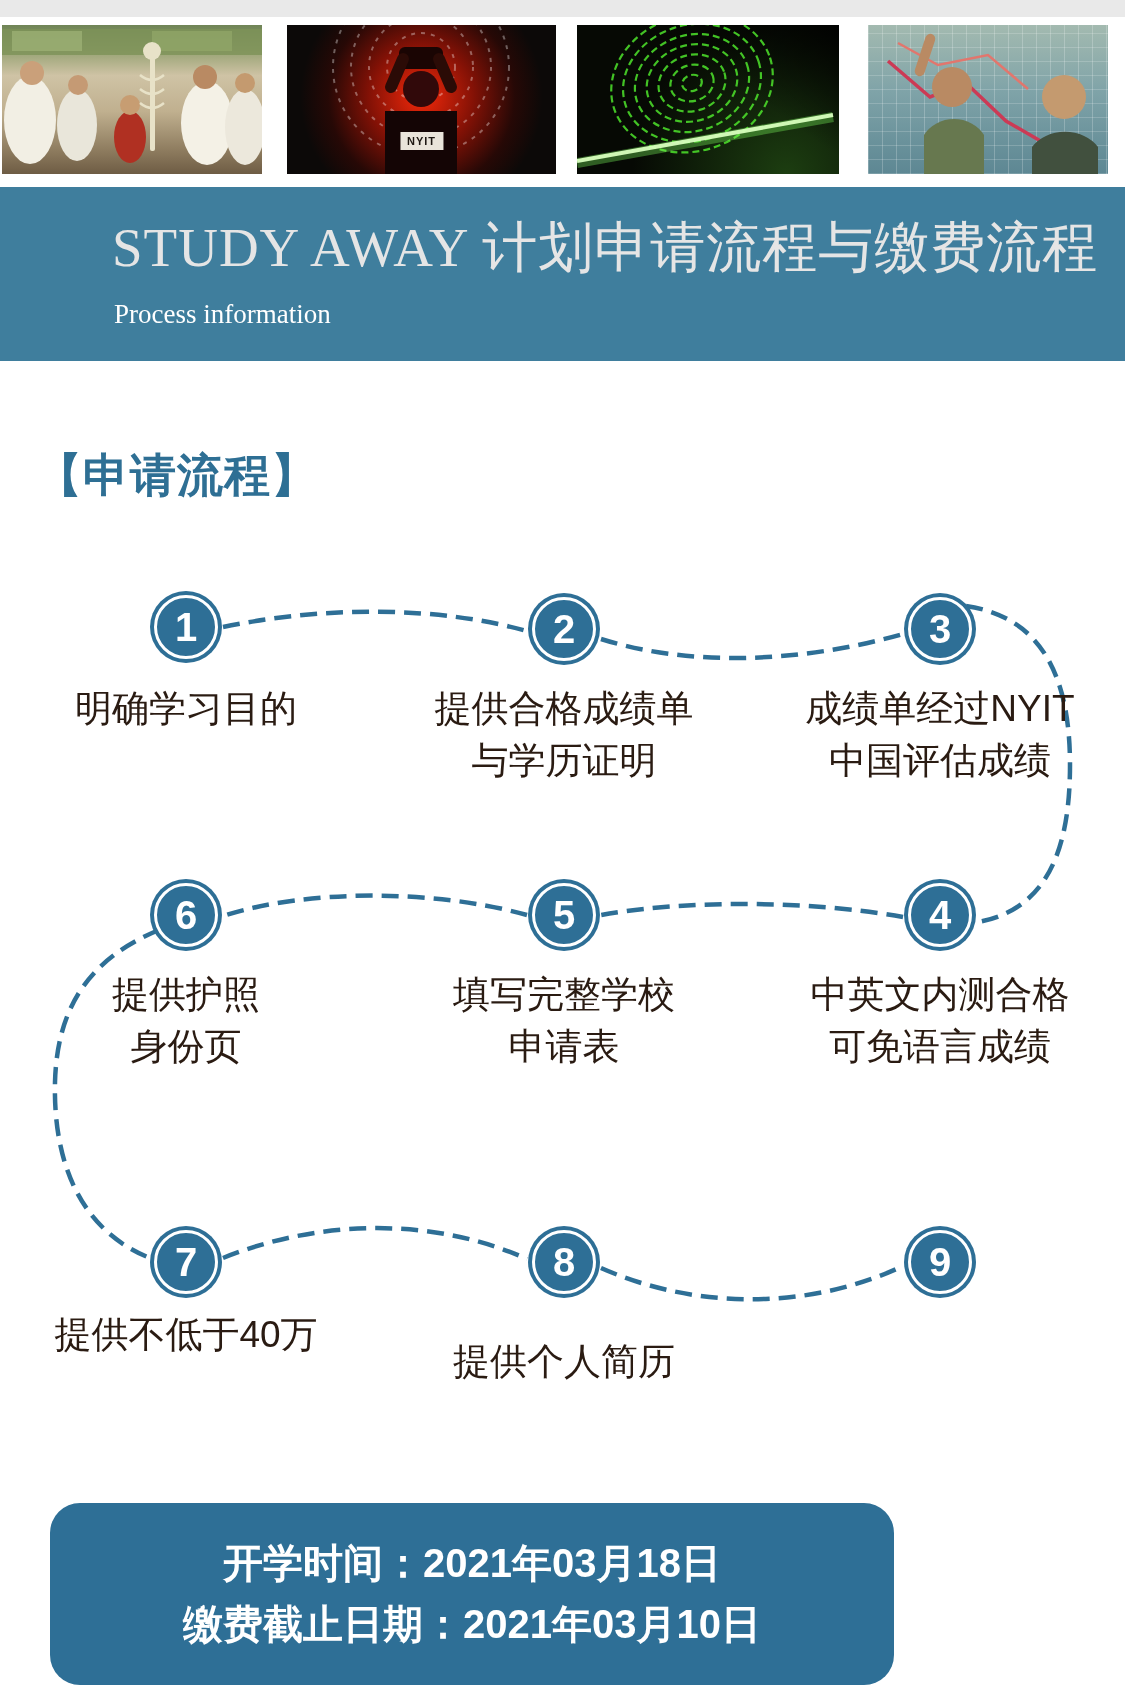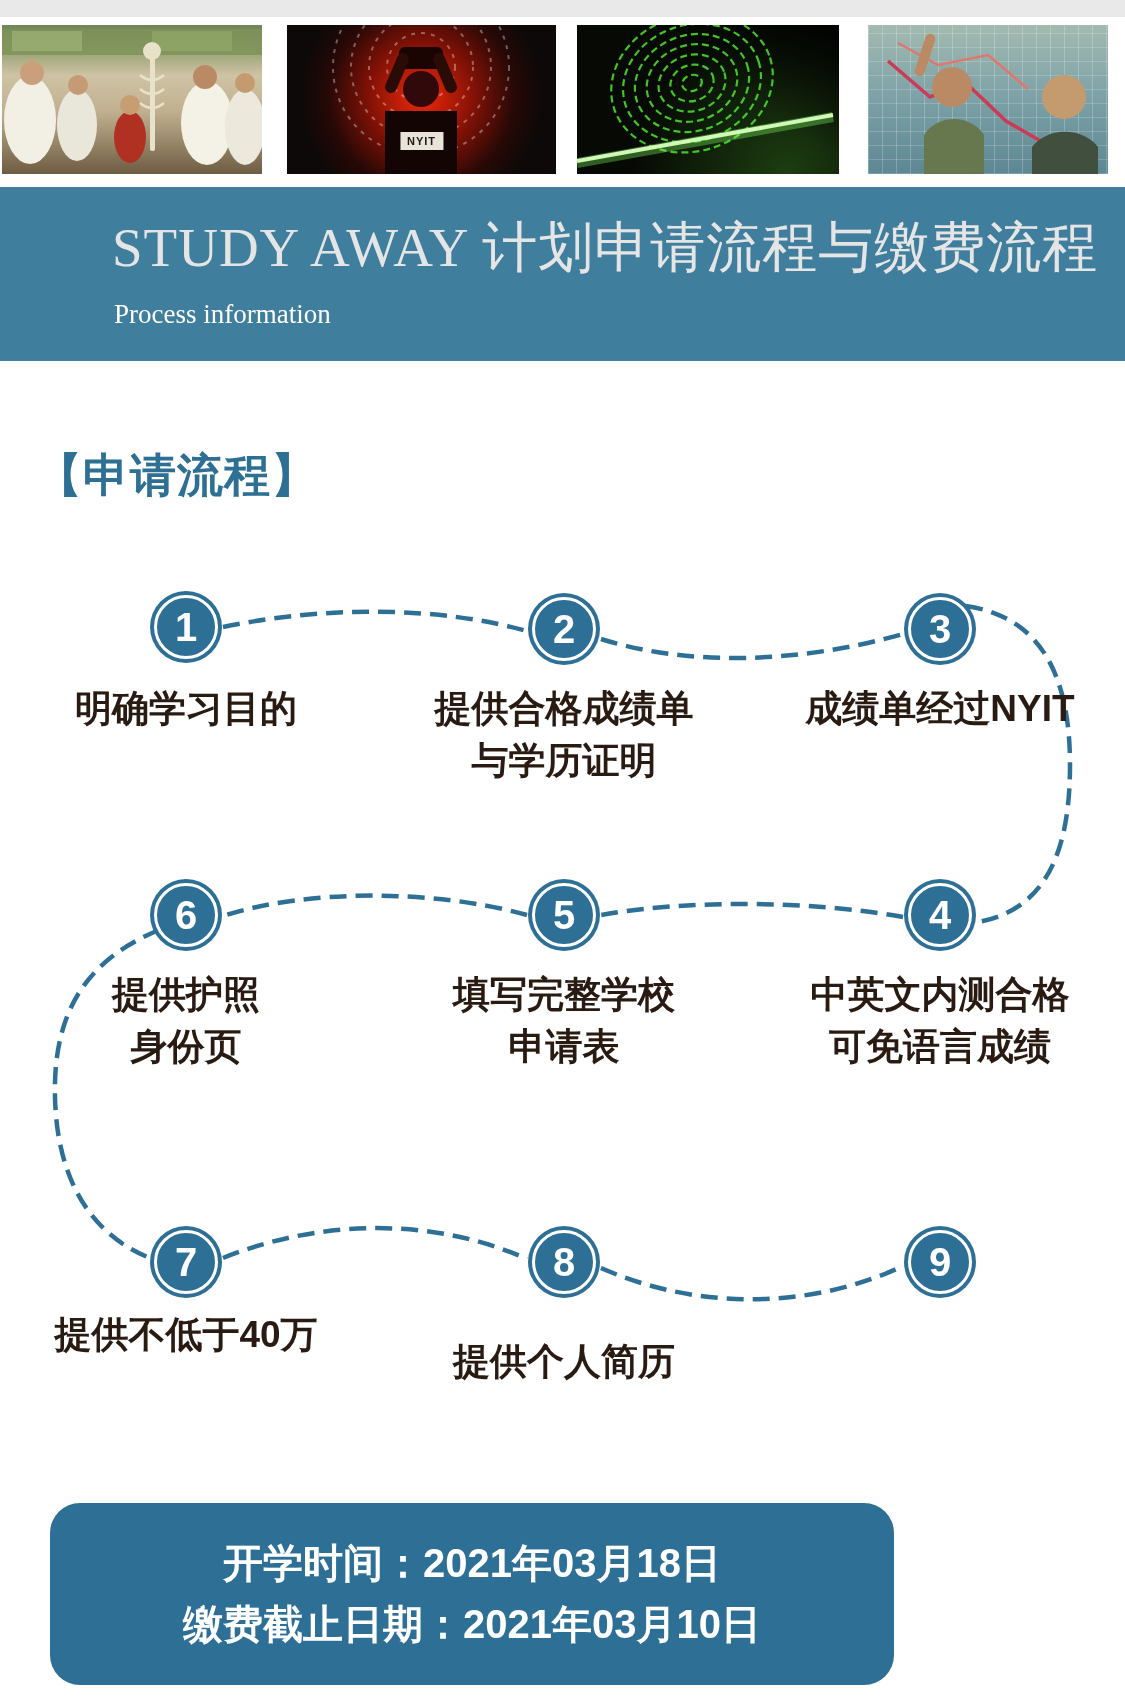"明确学习目的" .lbl { font-weight: 700 -> 400 }
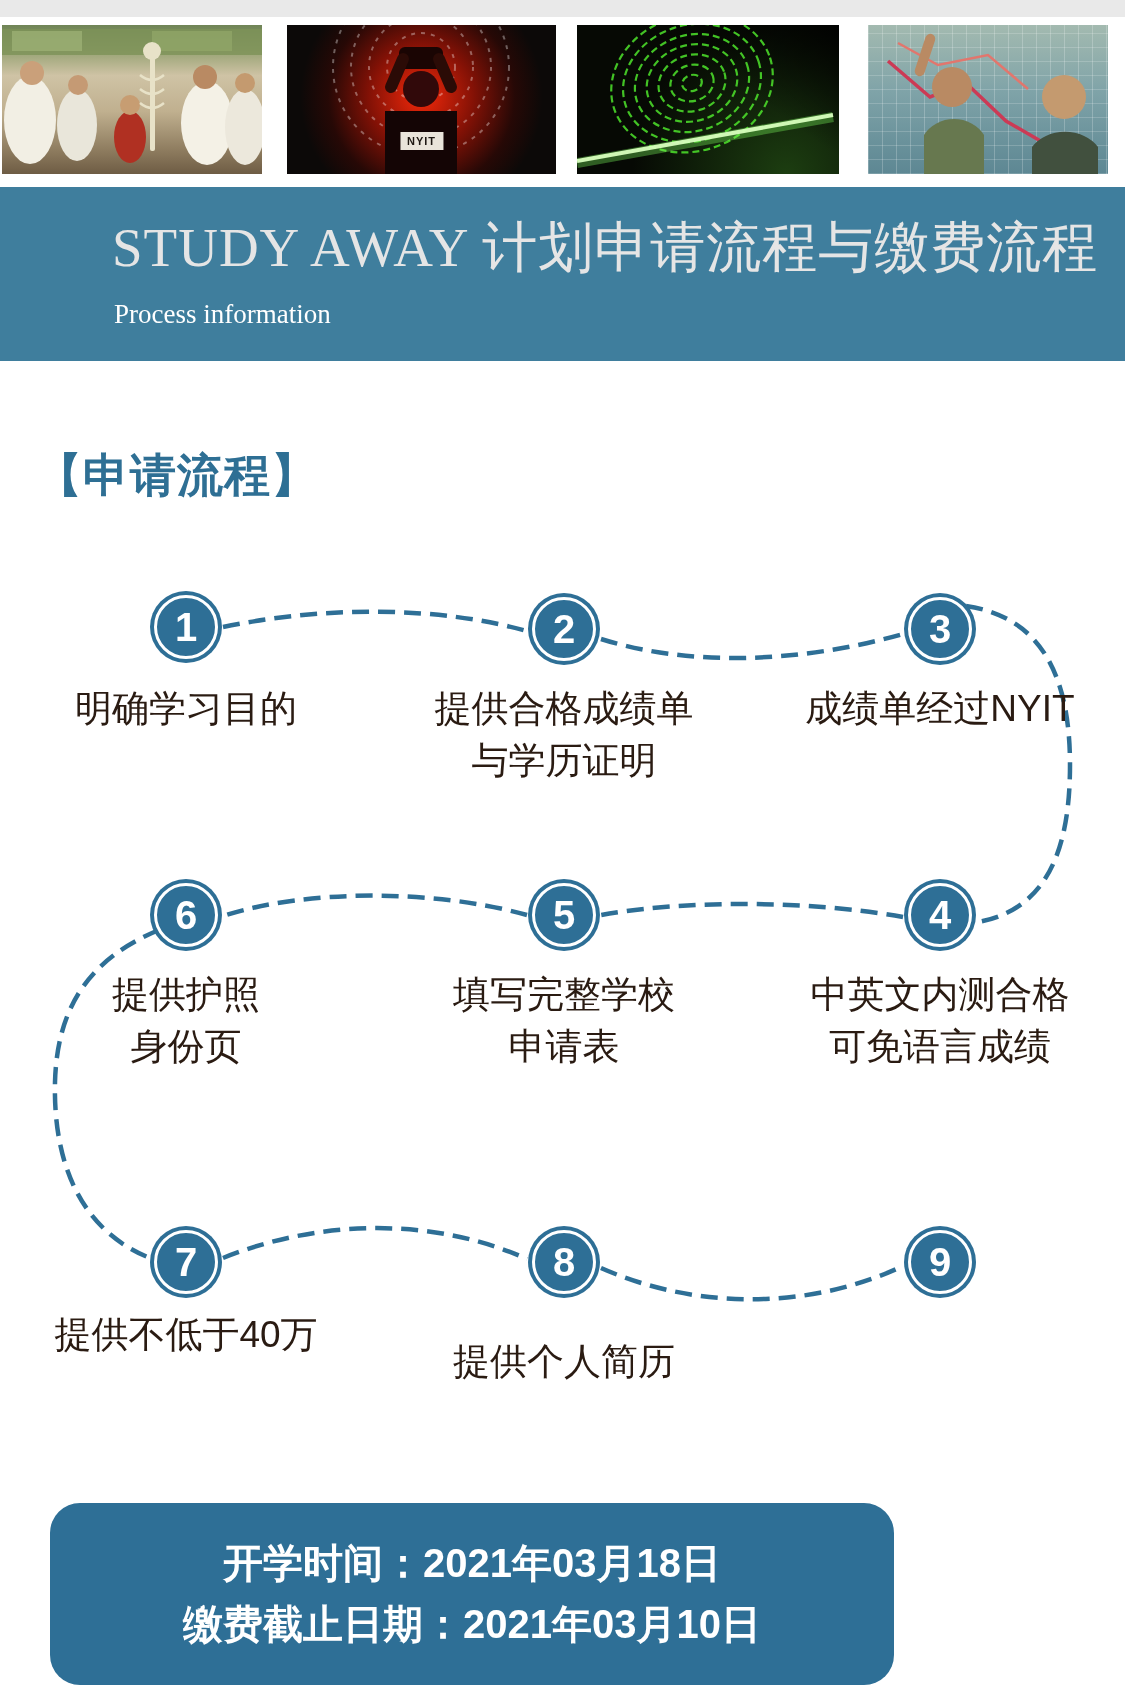"中国评估成绩" div { html: none -> <div>中国评估成绩</div> }
